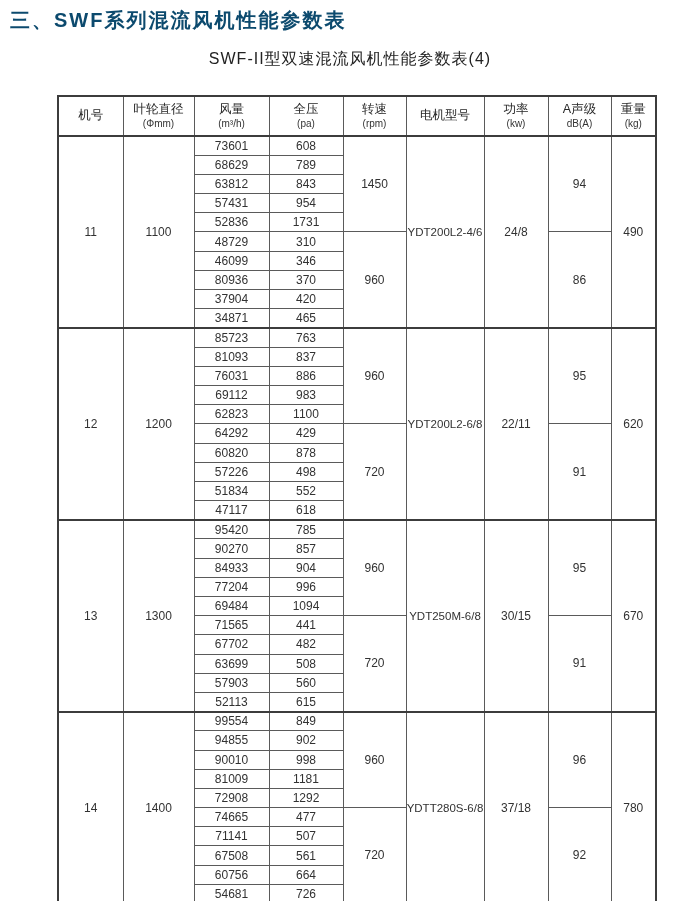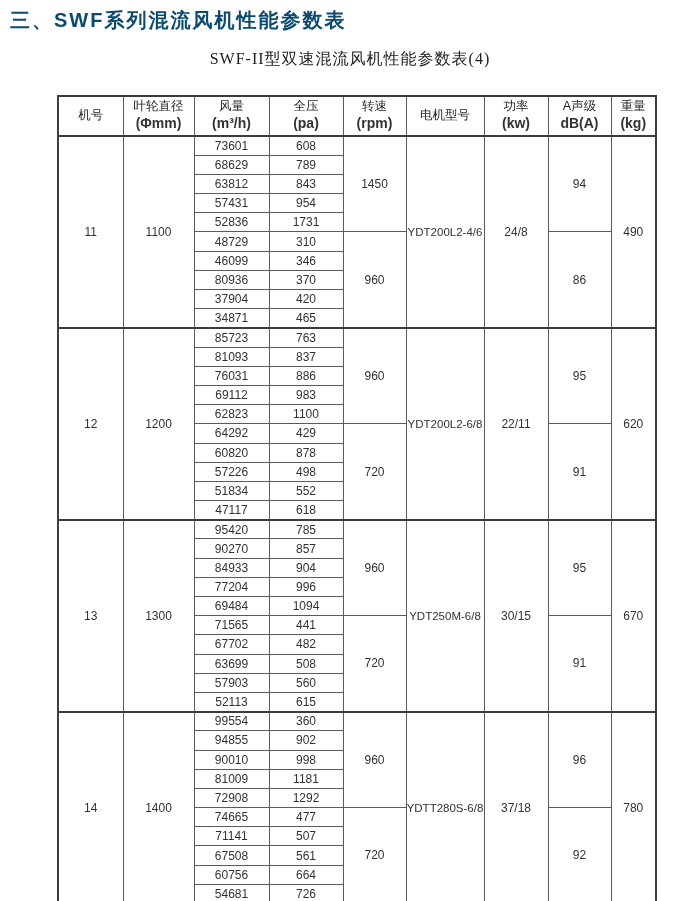"SWF-II型双速混流风机性能参数表(4)" h2.table-title { font-family: Liberation Serif, serif -> none }
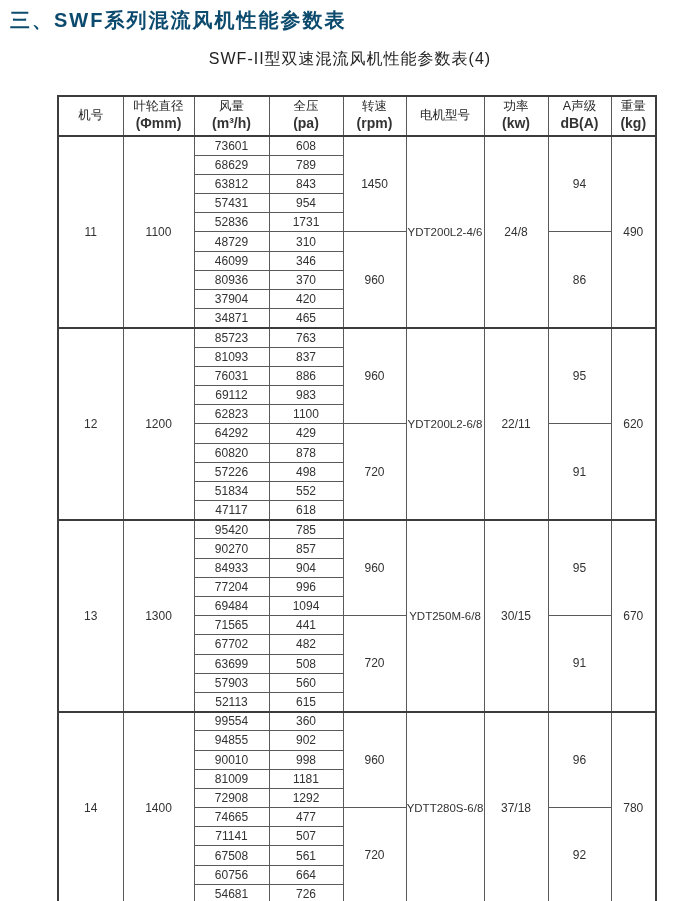"(Φmm)" .fan-table thead th .unit { font-size: 14px -> 10px; font-weight: bold -> none }
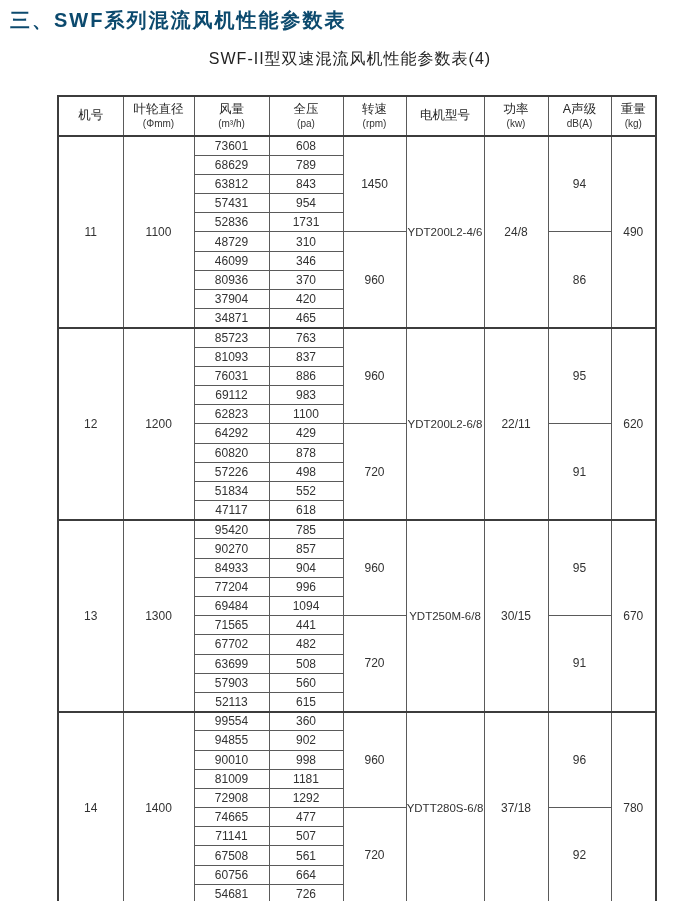"360" td { text: 360 -> 849 }
